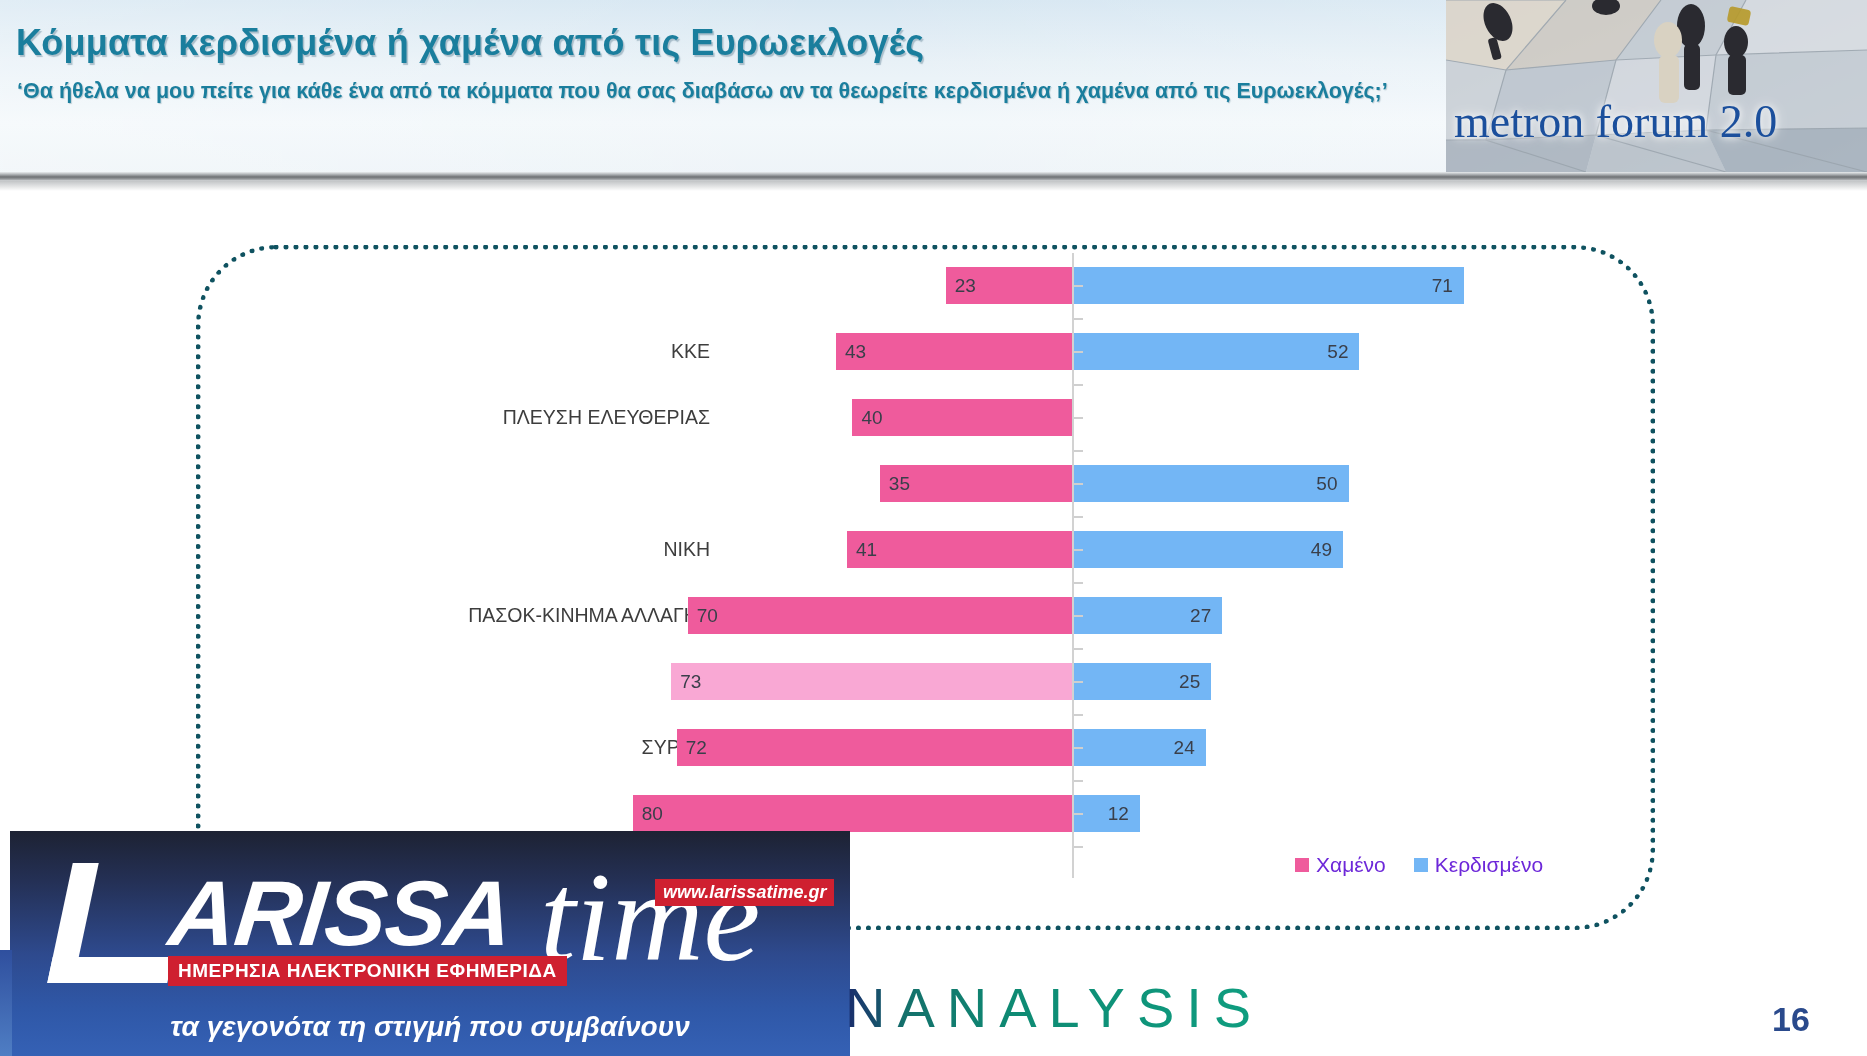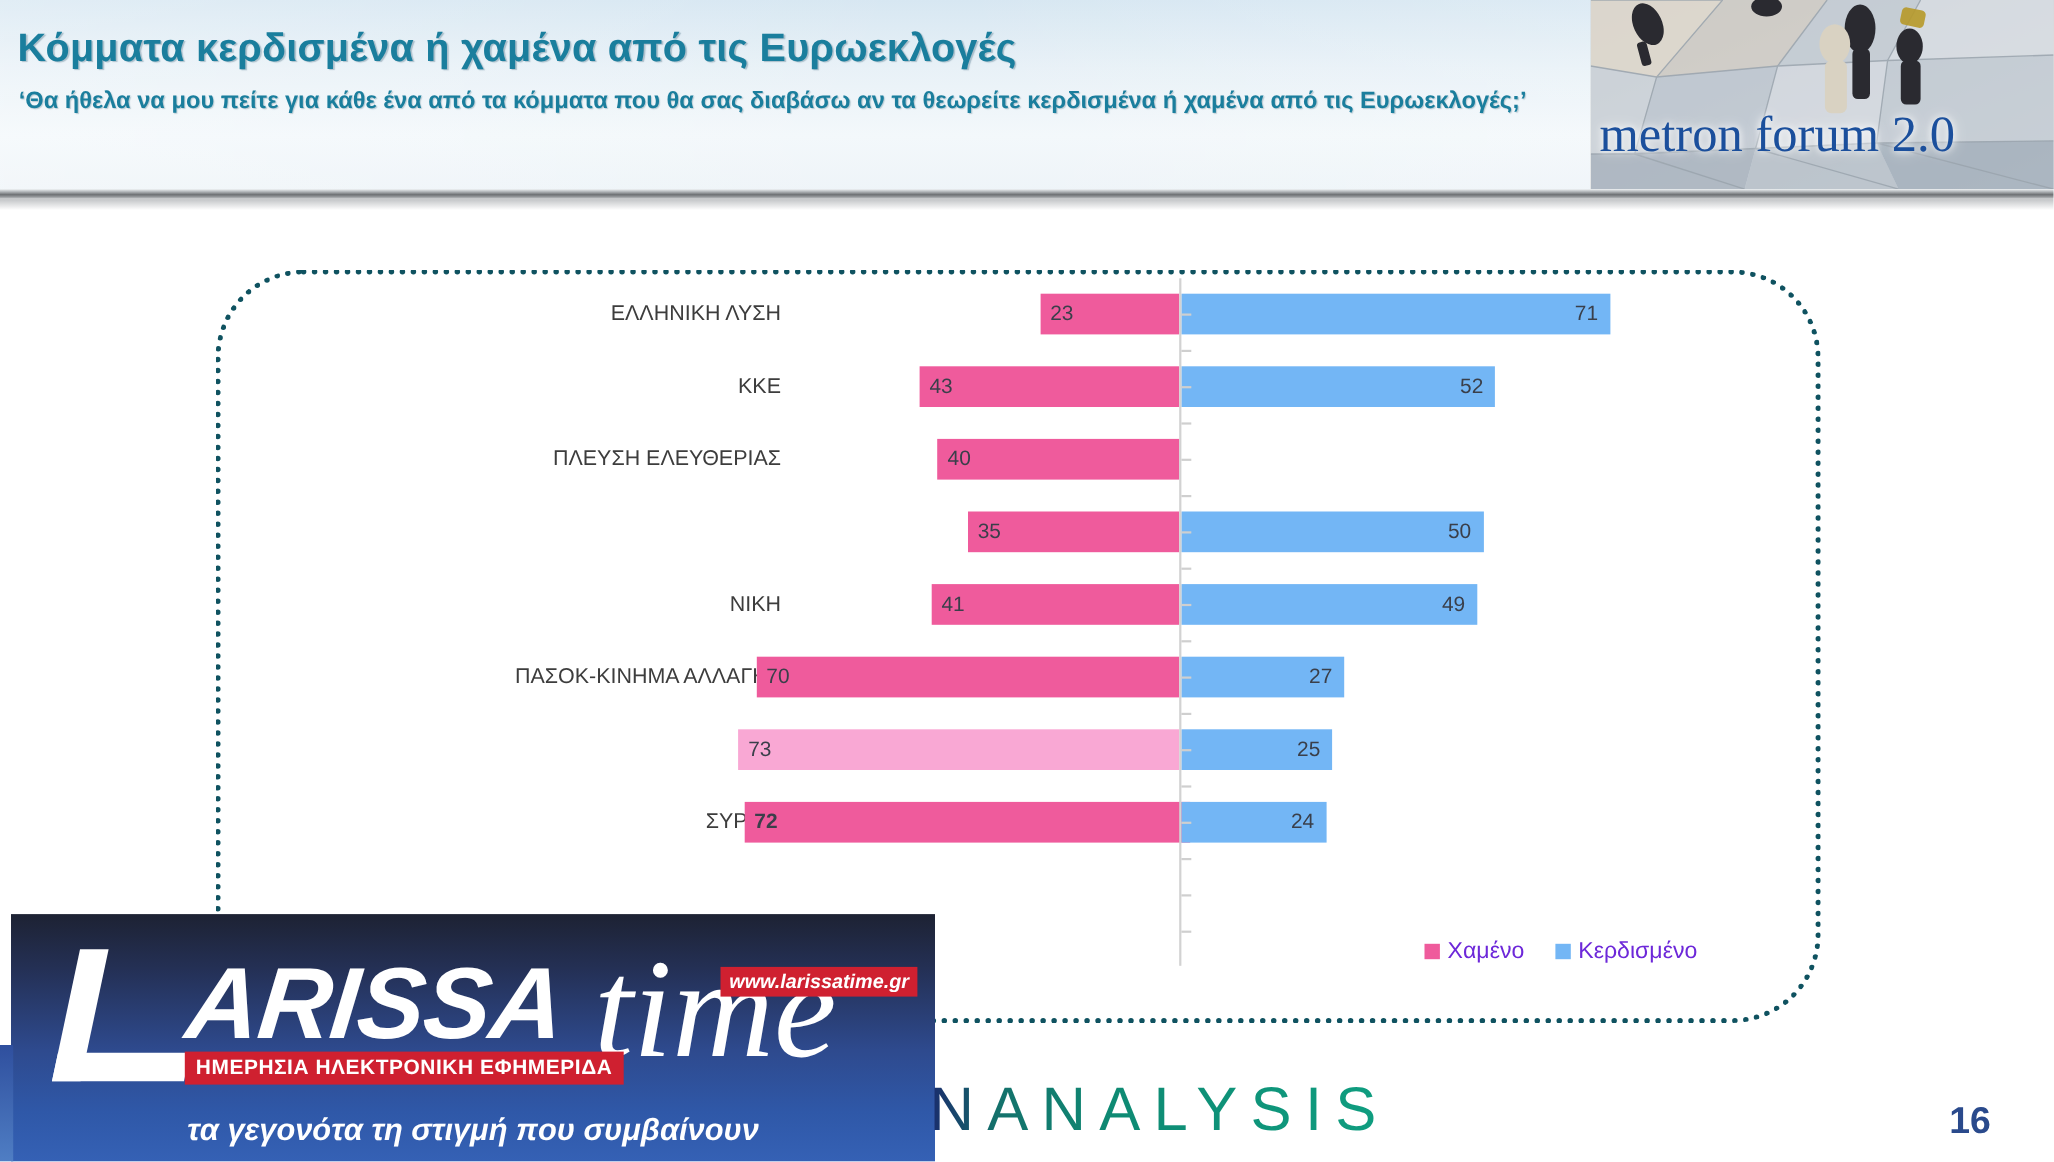"ΕΛΛΗΝΙΚΗ ΛΥΣΗ" div.cat-label { html: <div>ΕΛΛΗΝΙΚΗ ΛΥΣΗ</div> -> none }
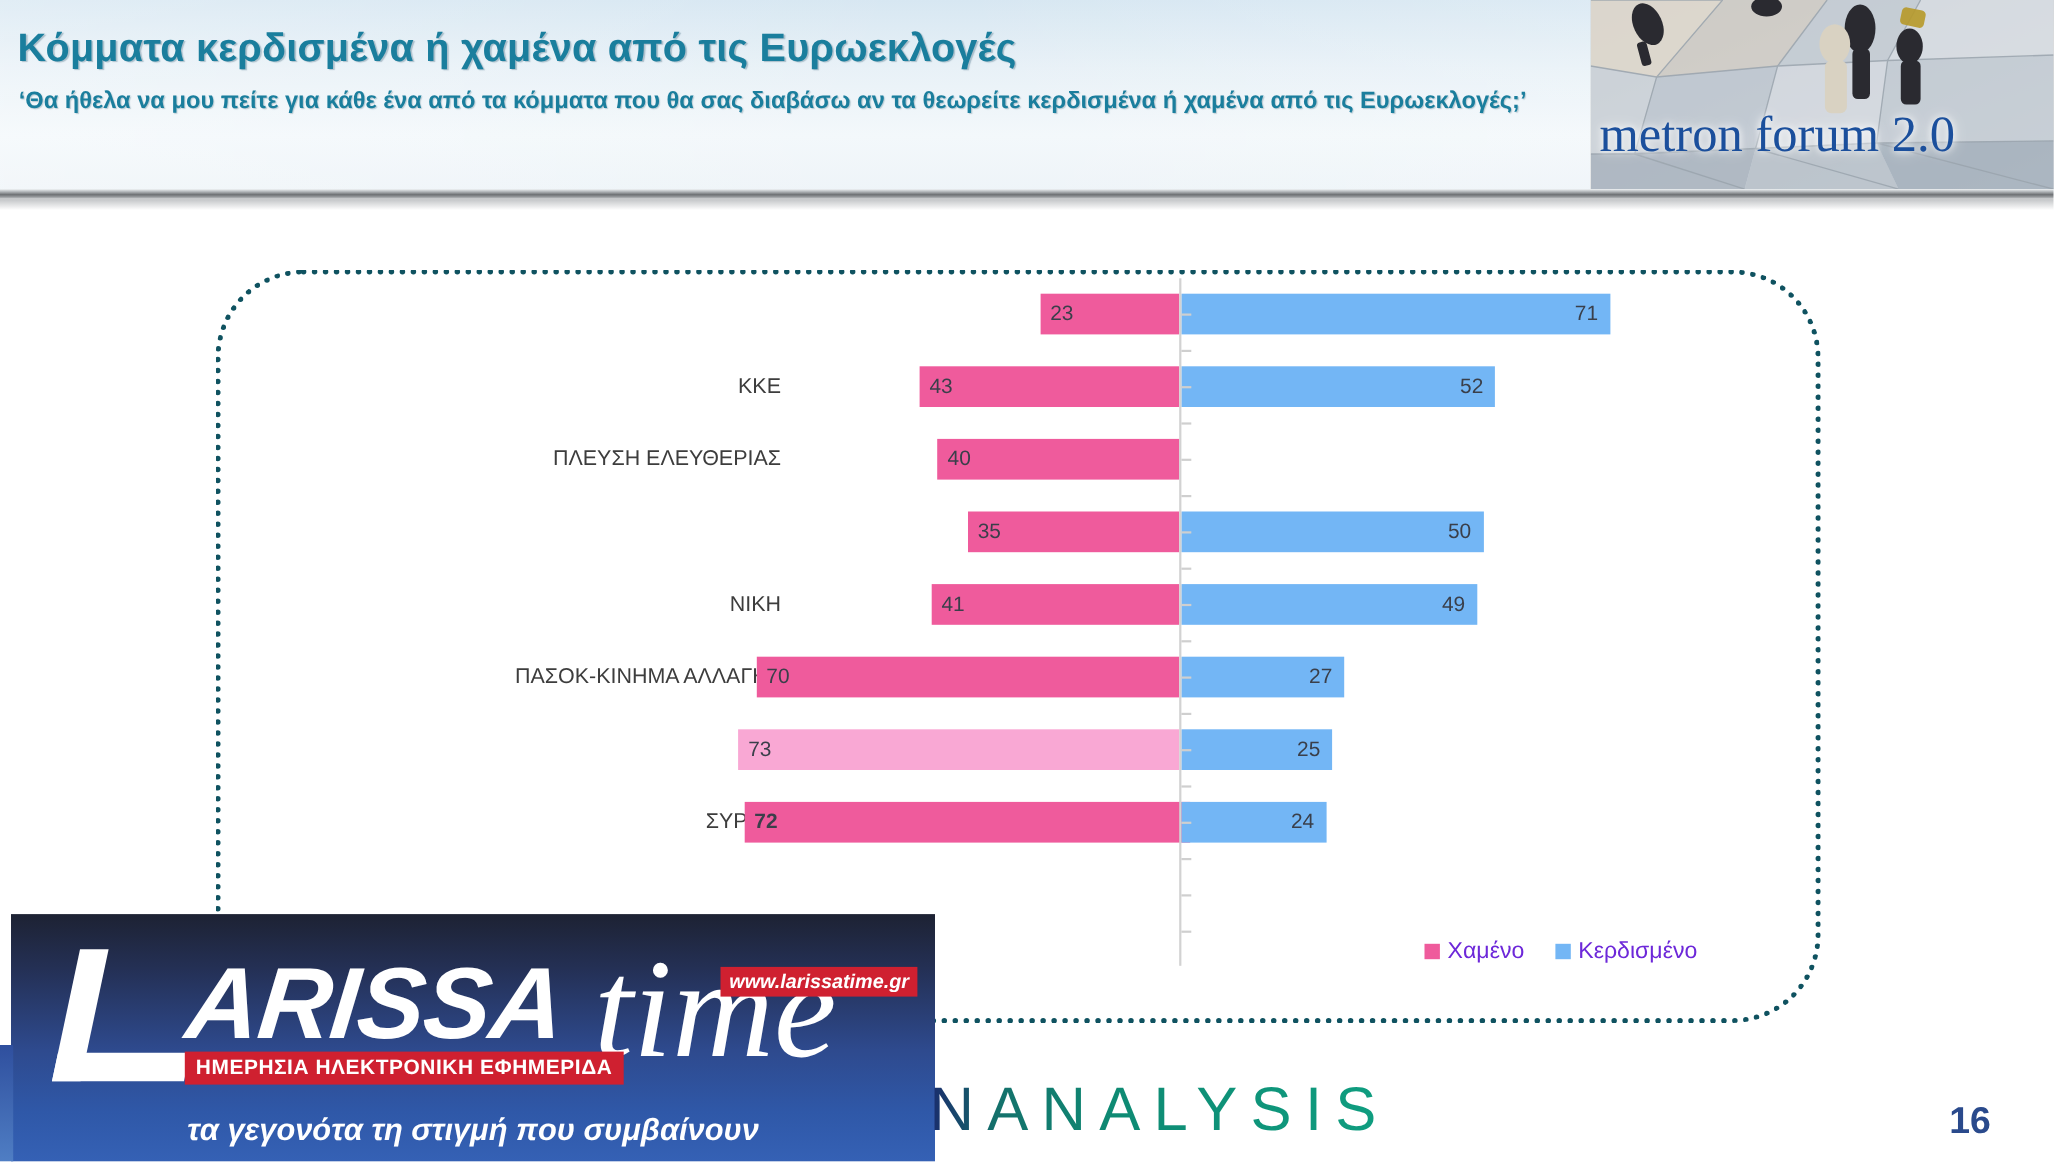"72" div.bar-neg { font-weight: bold -> none }
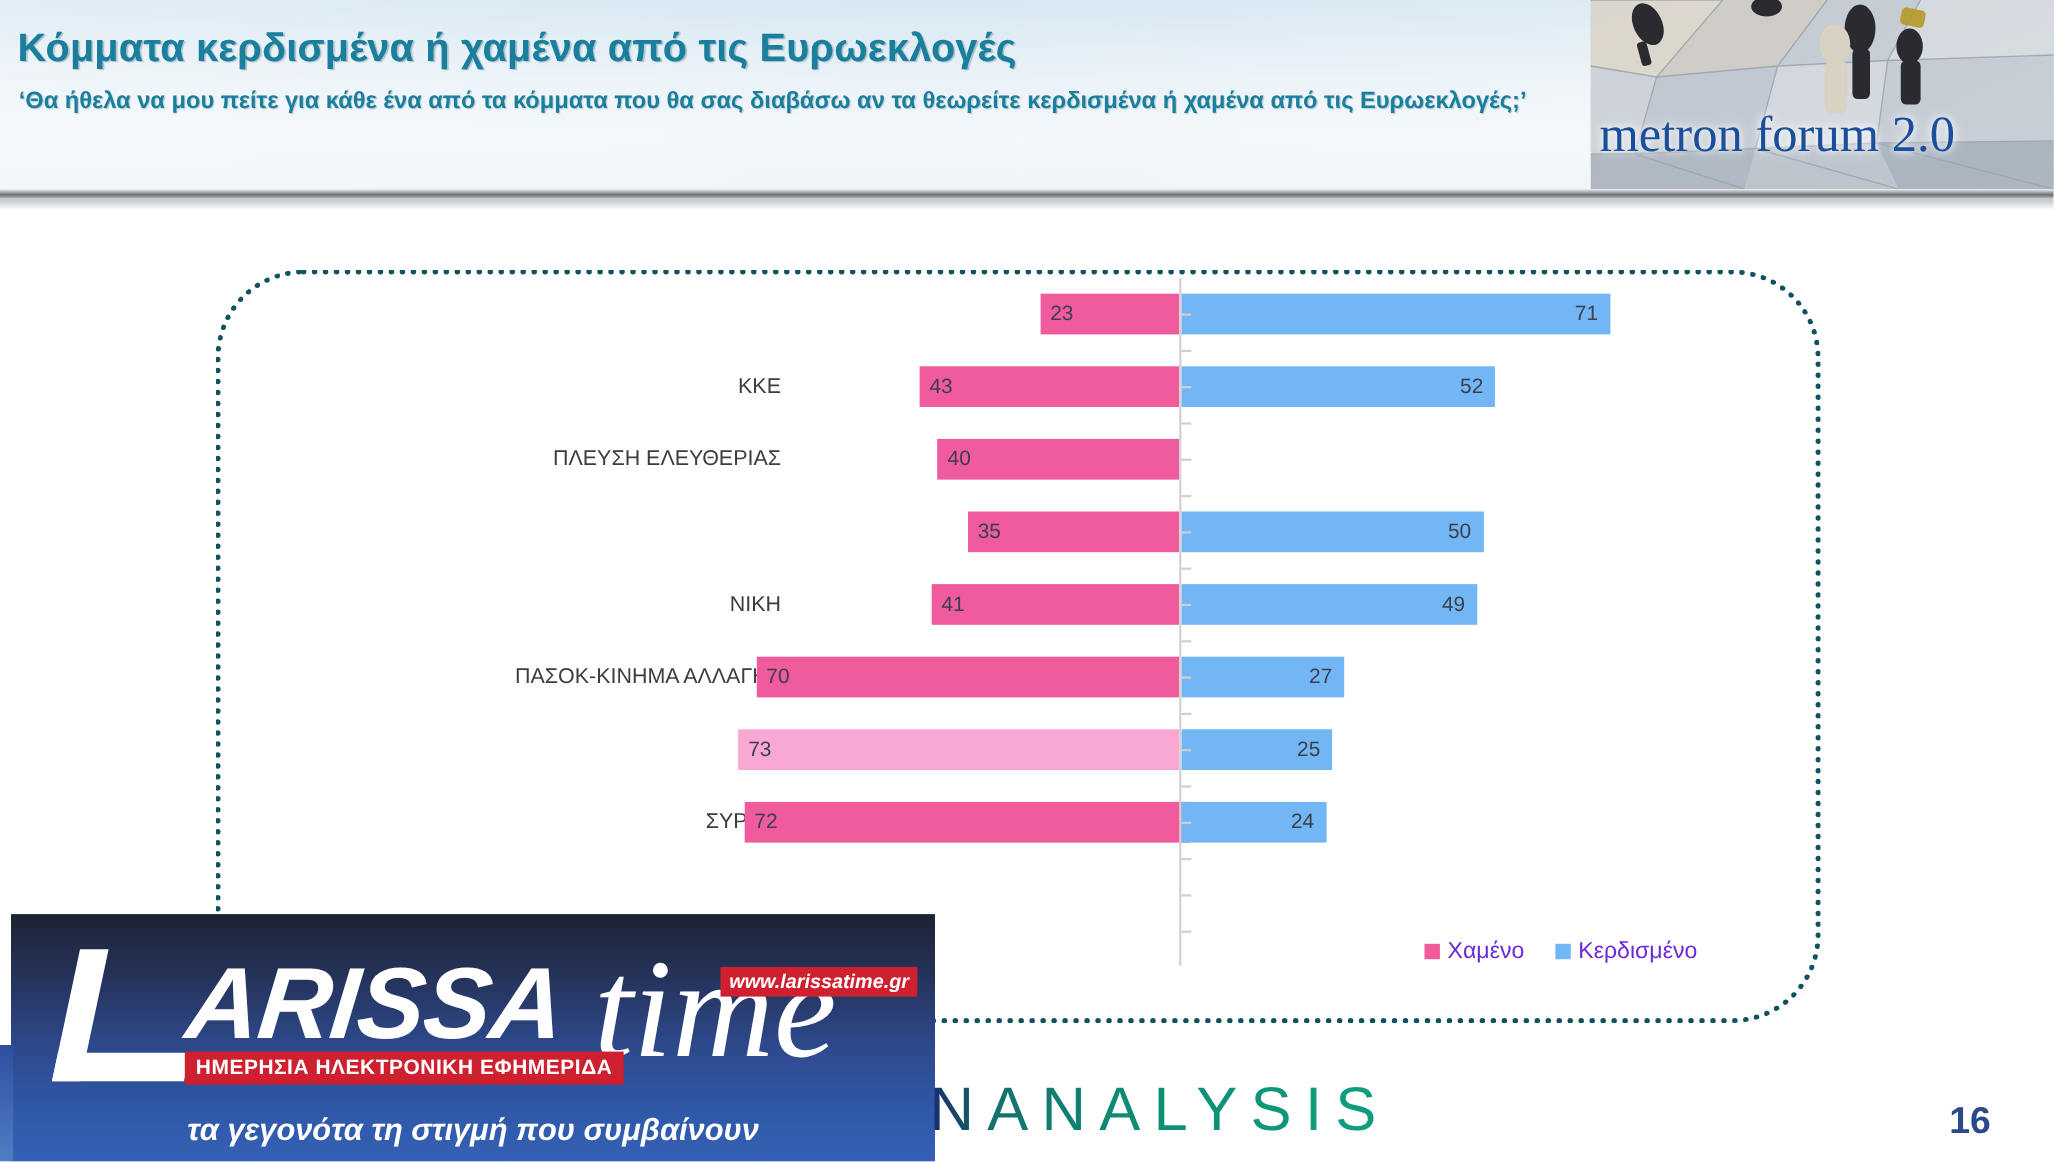"80" div.row { html: none -> <div> <div></div> <div>80</div> <div>12</div> </div> }
